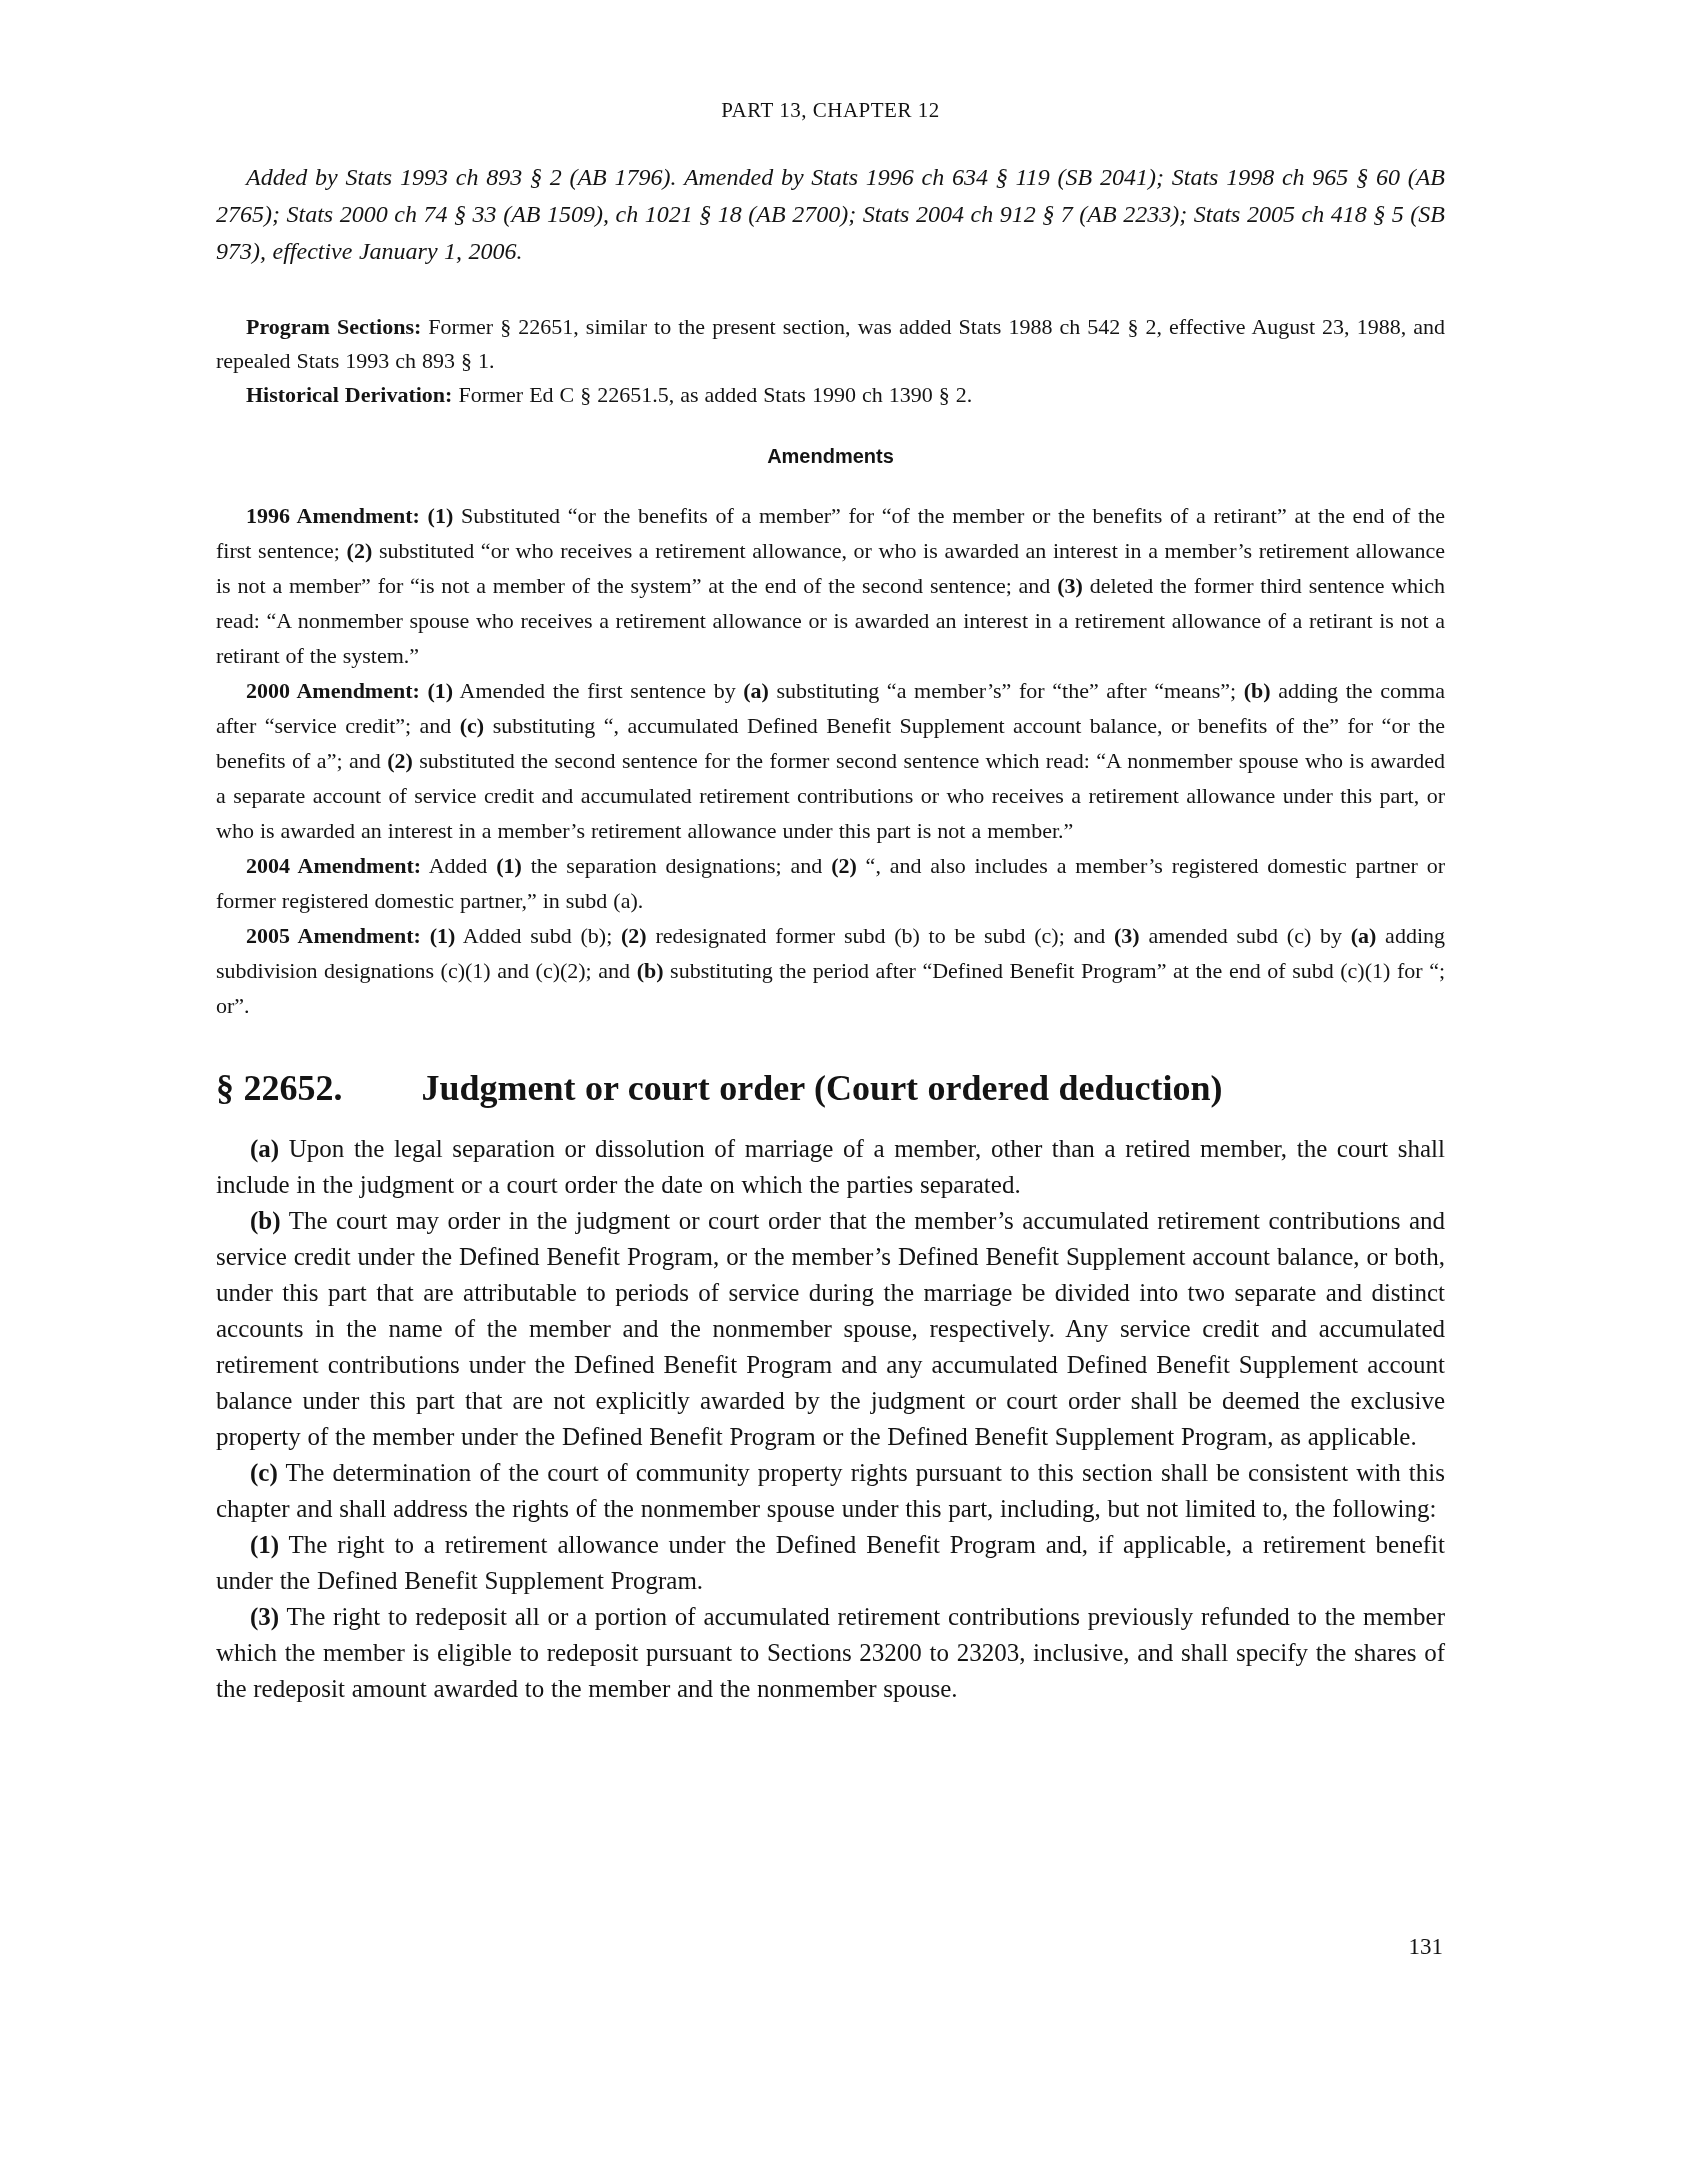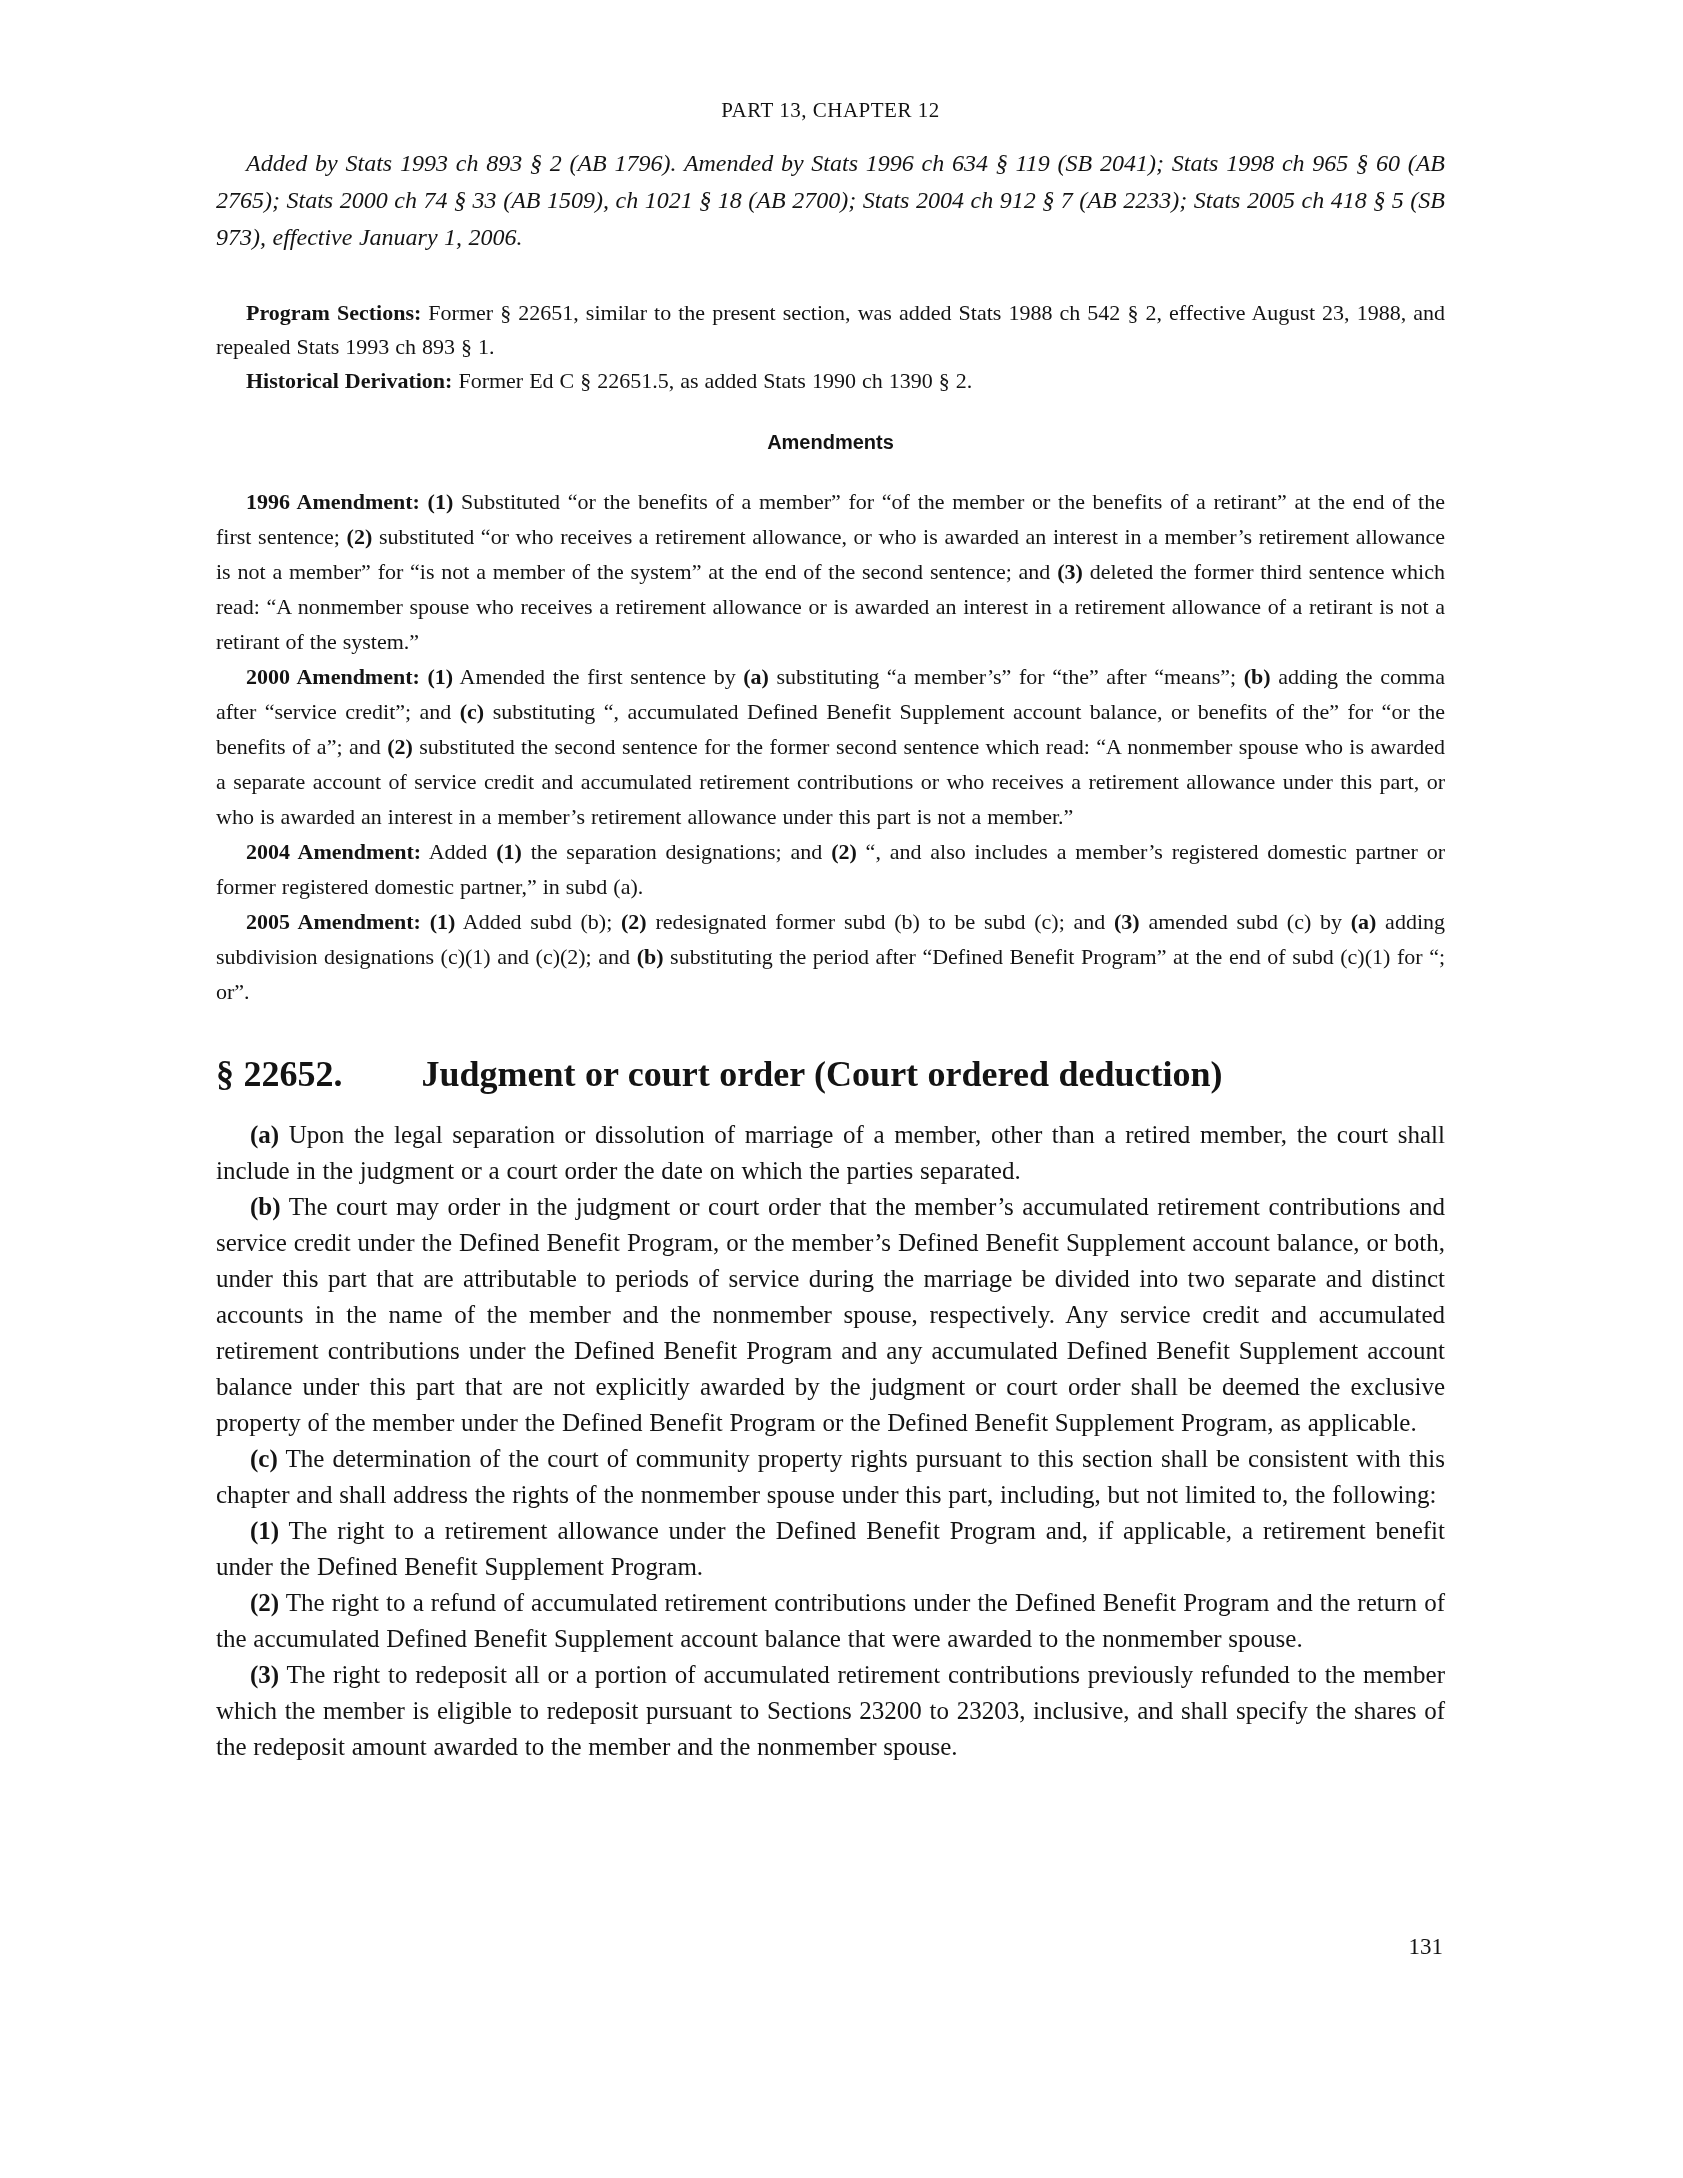"Added by Stats 1993 ch" .history { margin-top: 22px -> 36px }
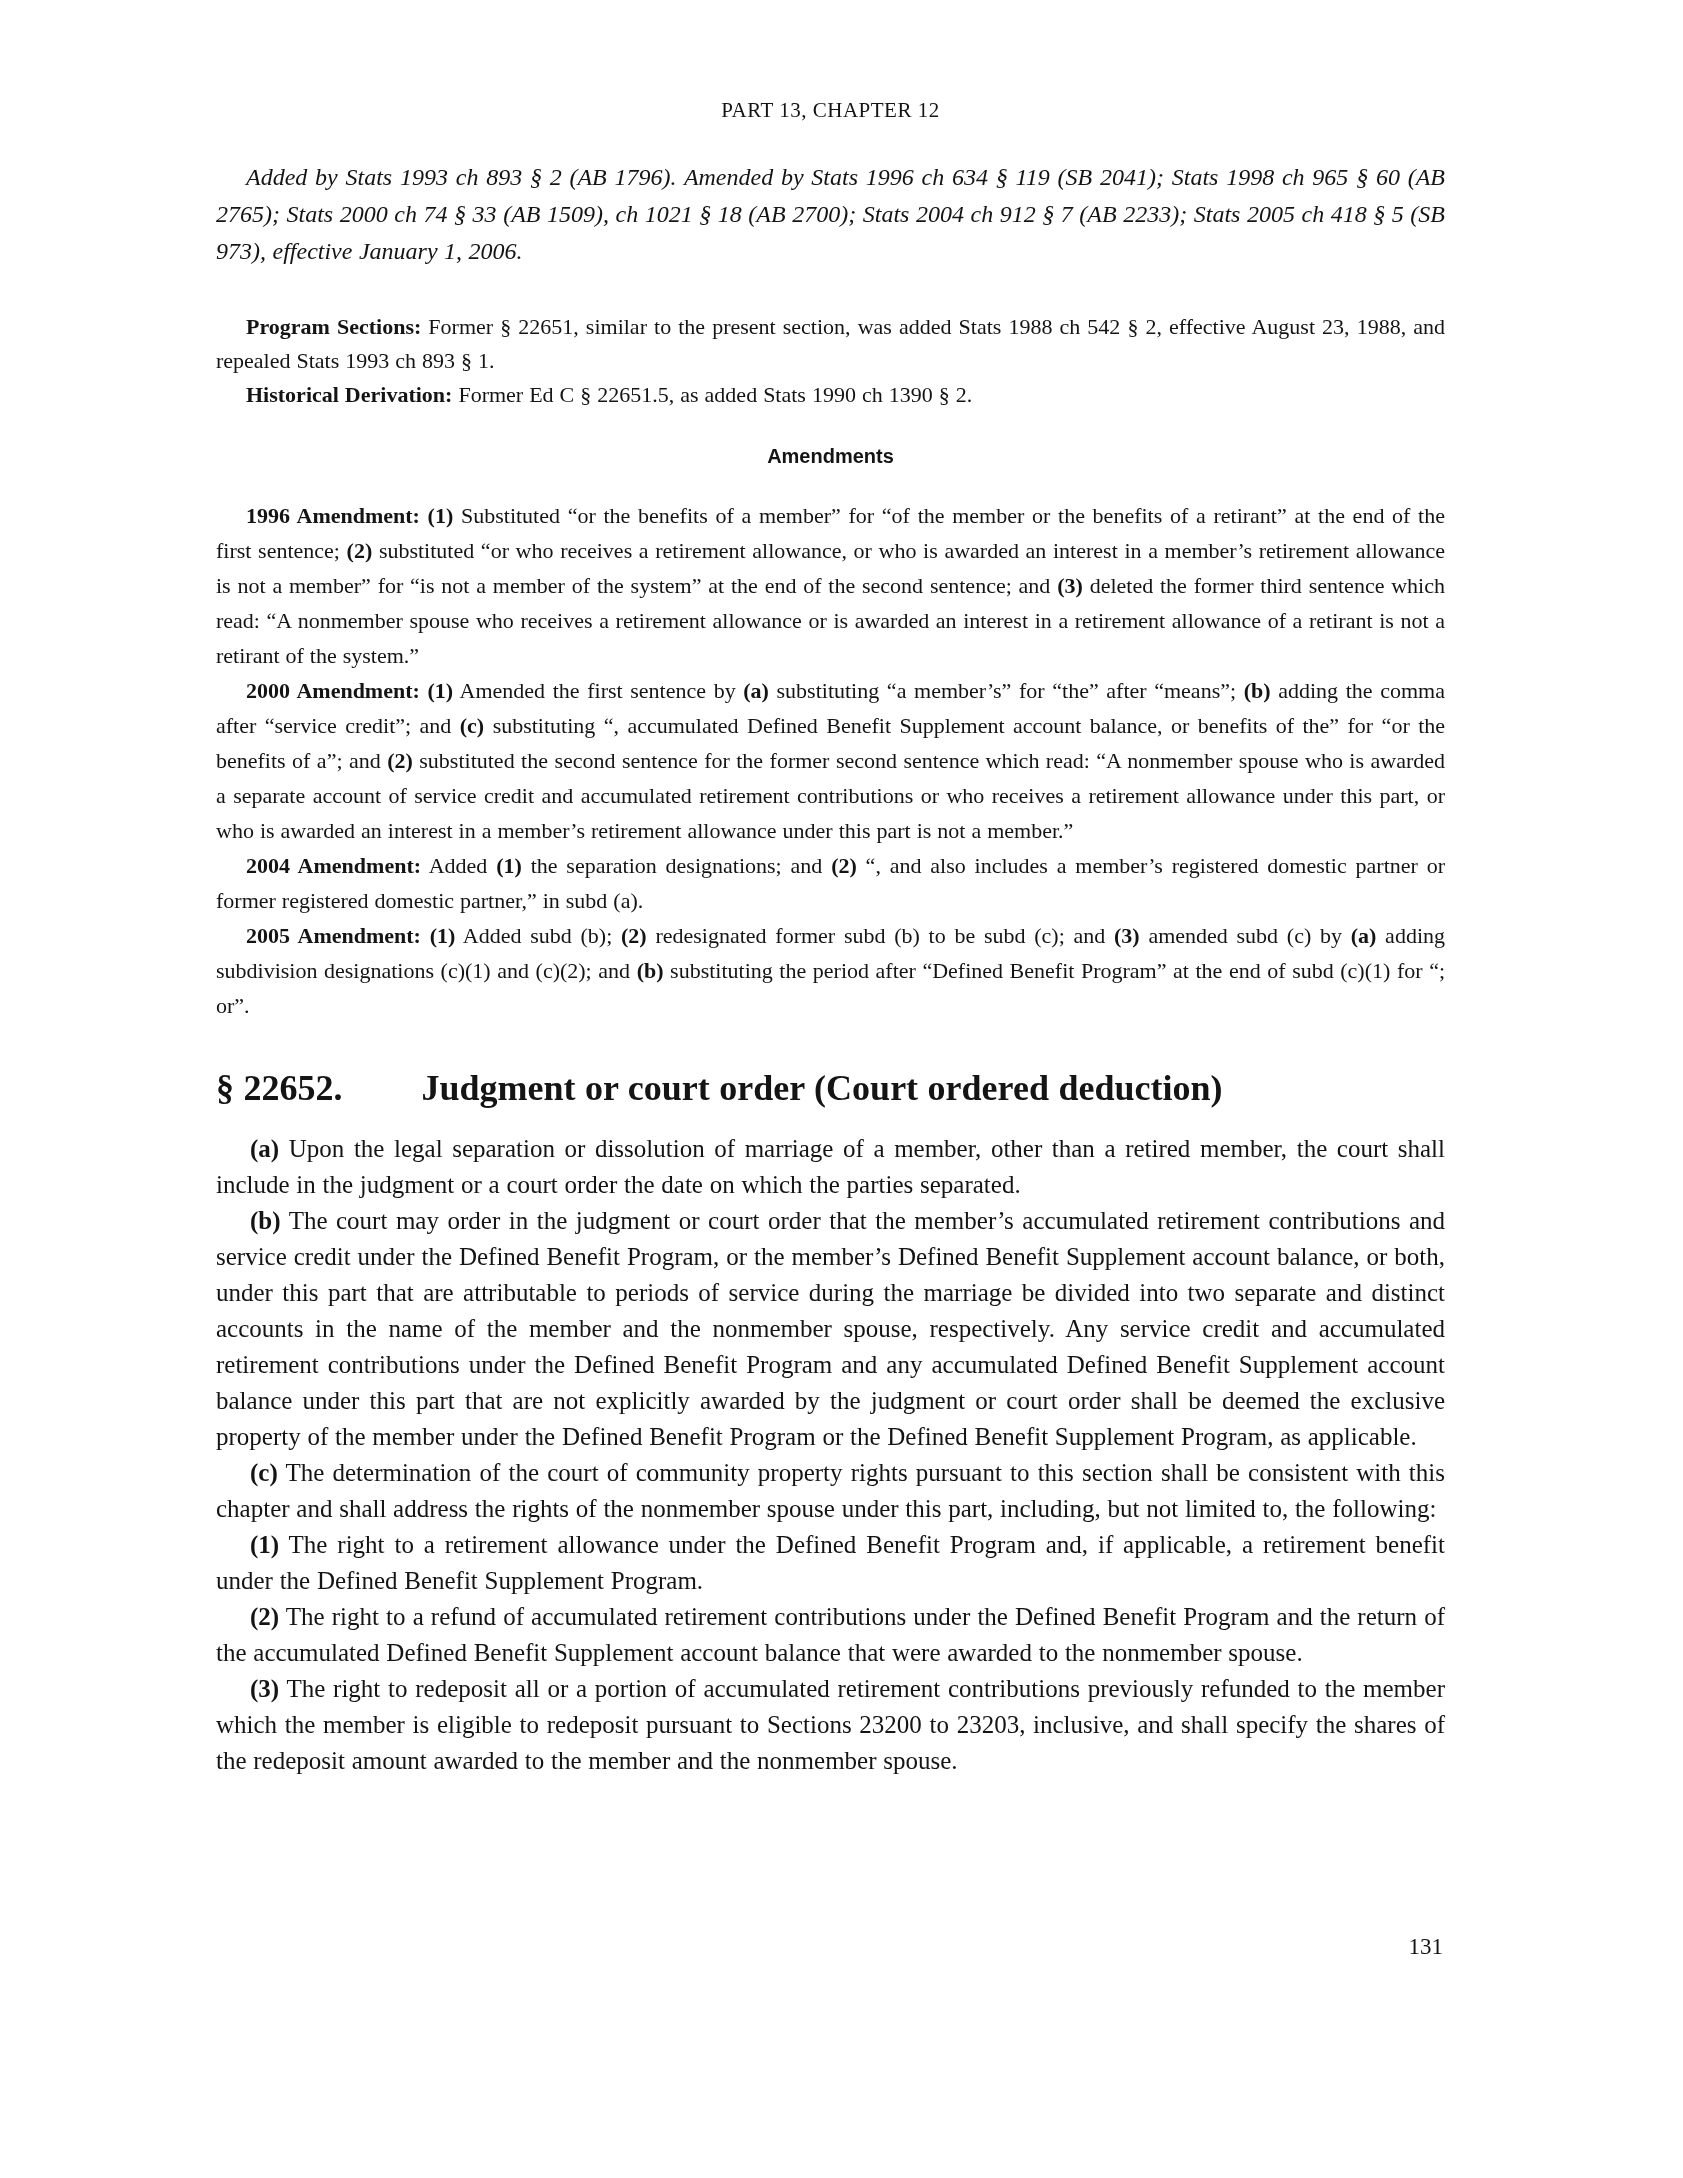"(2) The right to a" p.para { html: <p><span>(2)</span><span> The right to a refund of accumulated retirement contributions under the Defined Benefit Program and the return of the accumulated Defined Benefit Supplement account balance that were awarded to the nonmember spouse.</span></p> -> none }
